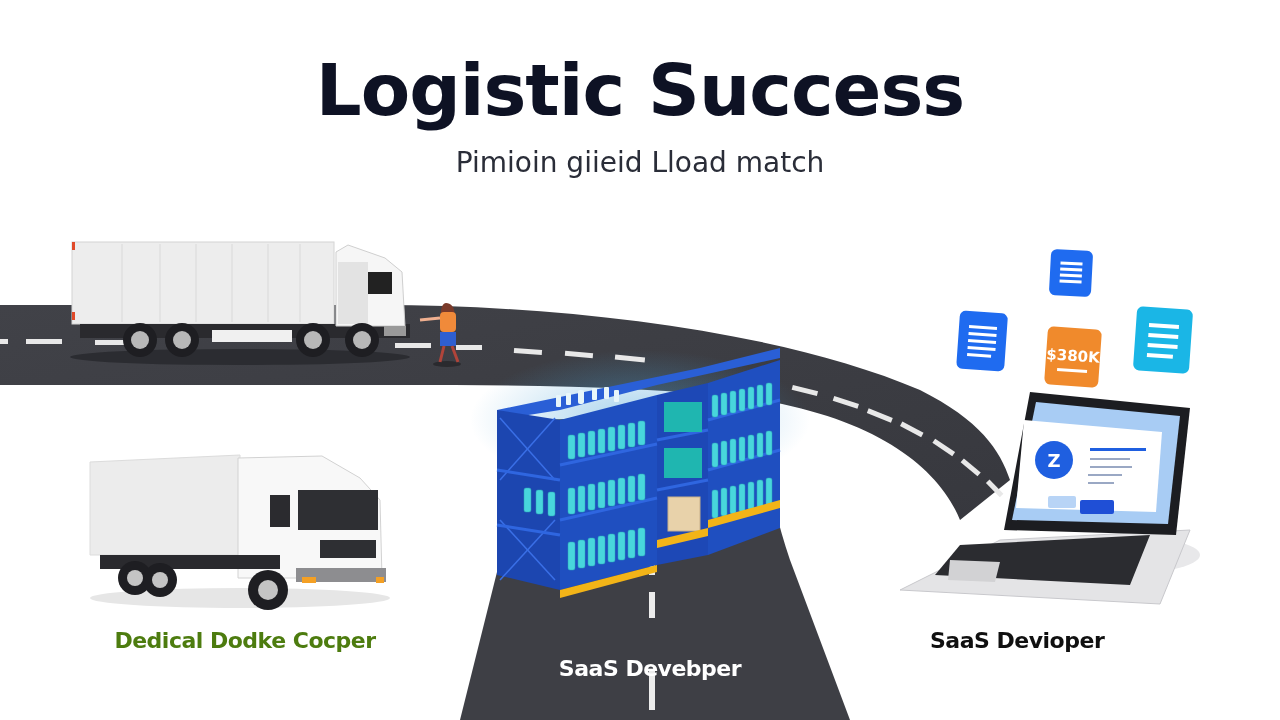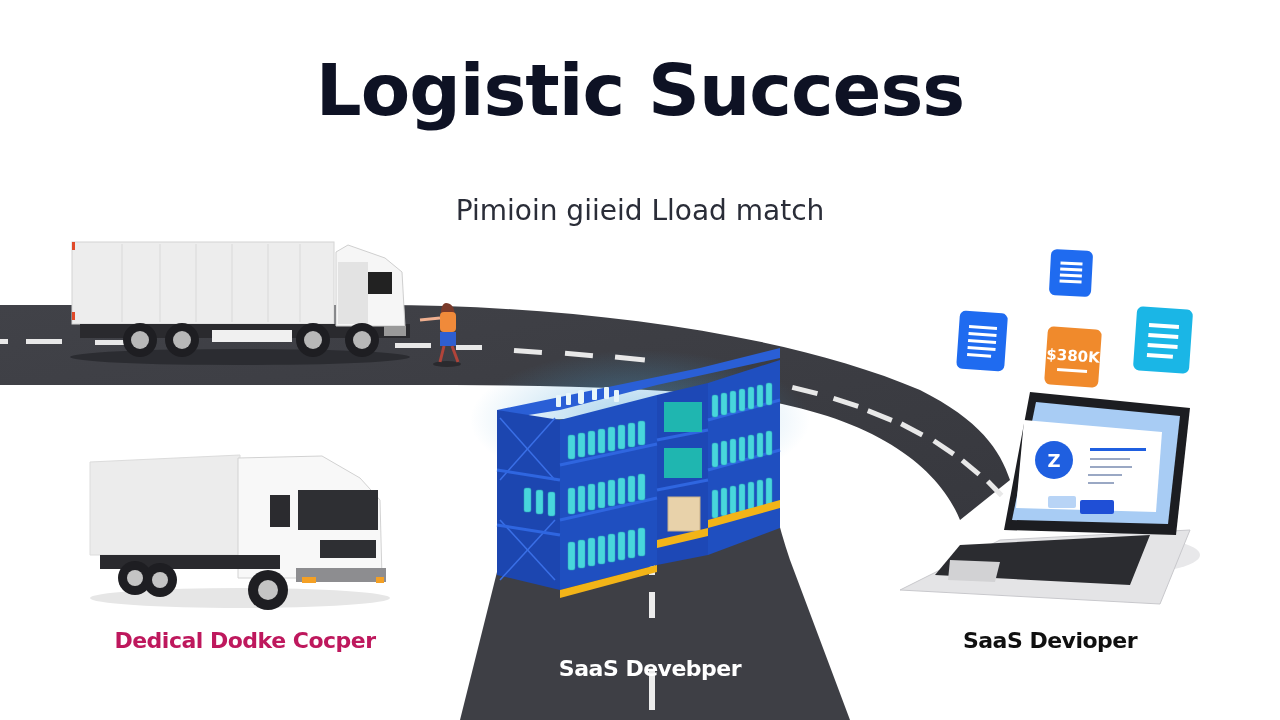"Pimioin giieid Lload match" .subtitle { margin-top: 48px -> none }
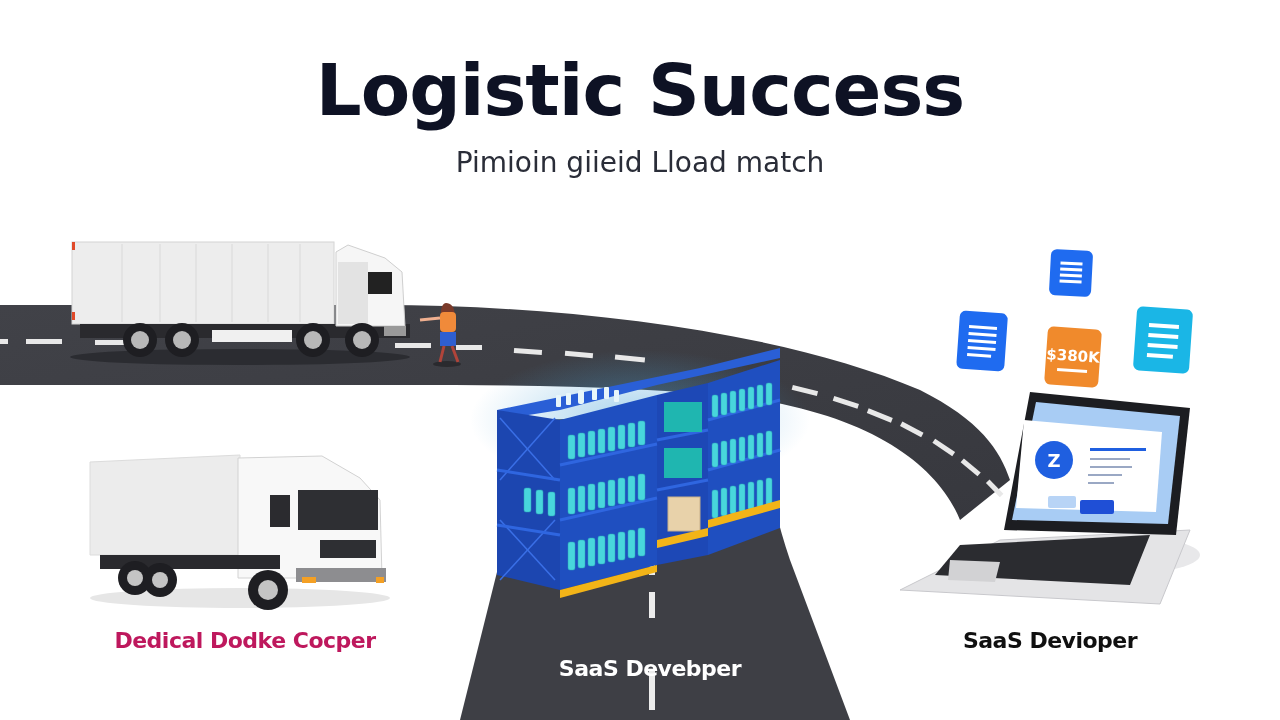"Dedical Dodke Cocper" .label-left { color: #be185d -> #4d7c0f }
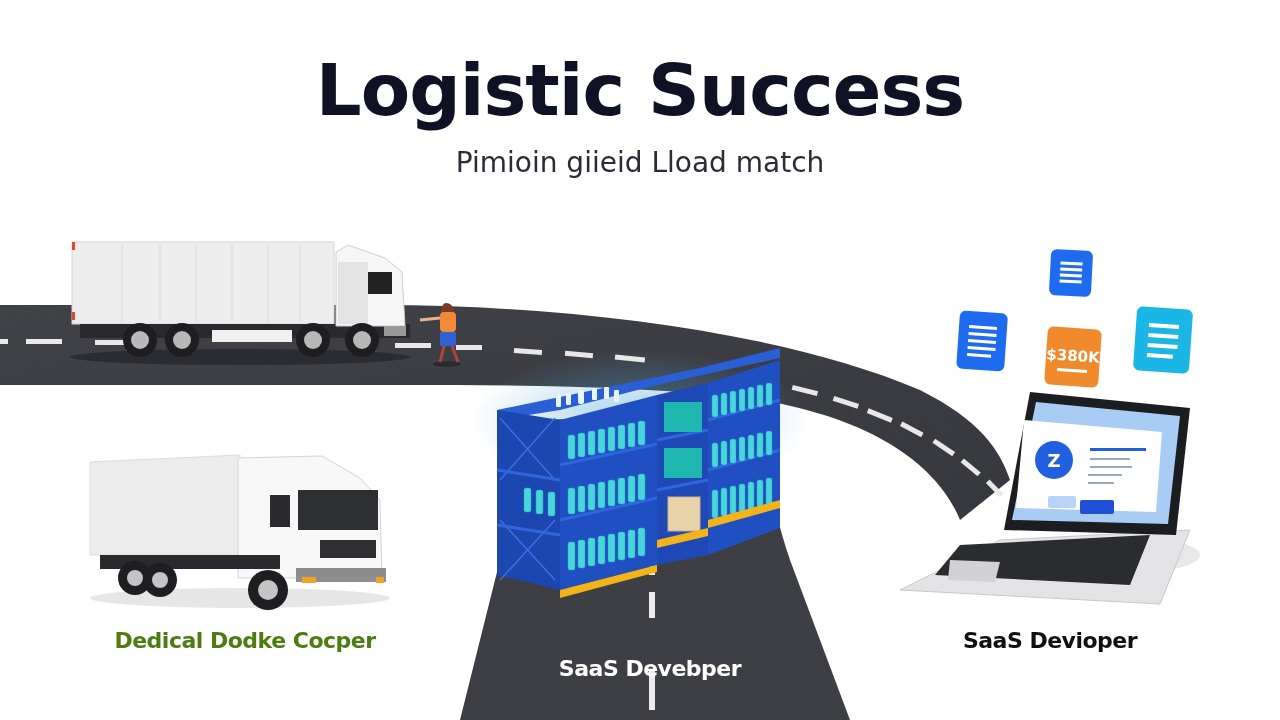"SaaS Devioper" .label-right { text-align: center -> left }
